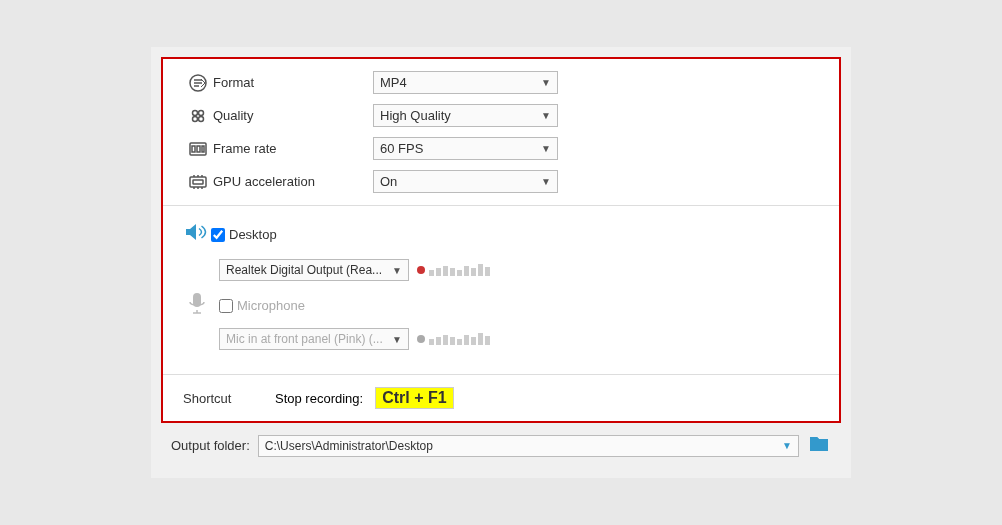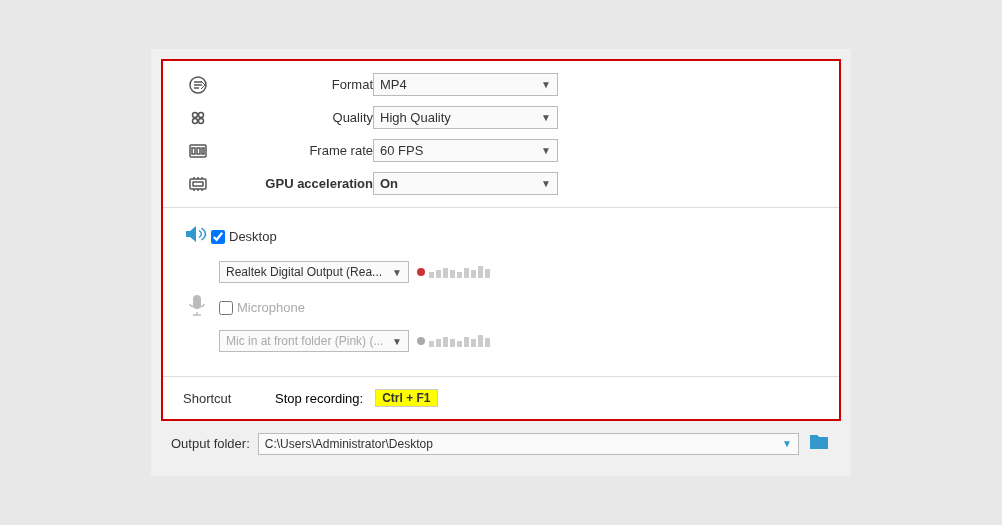"Format" .row-label { text-align: right -> none }
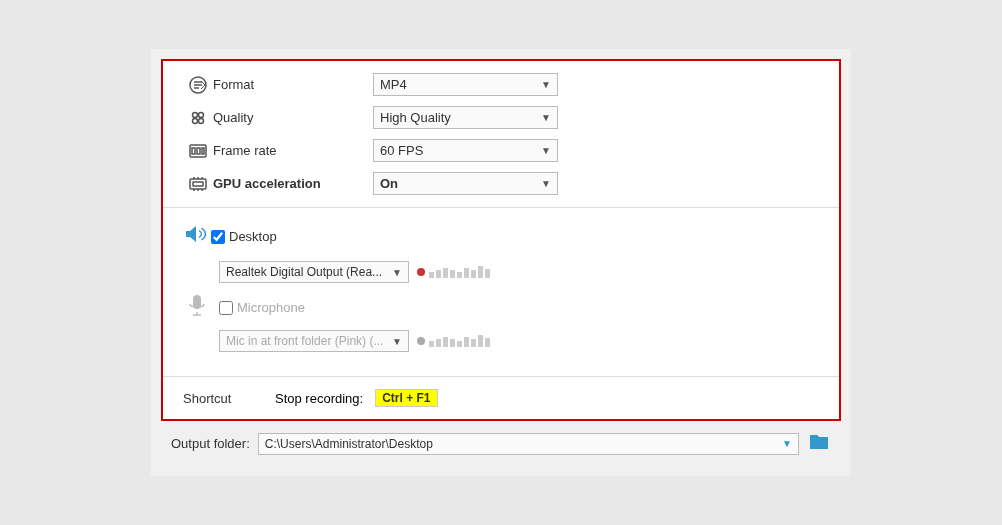"GPU acceleration" .row:last-child { font-weight: bold -> none }
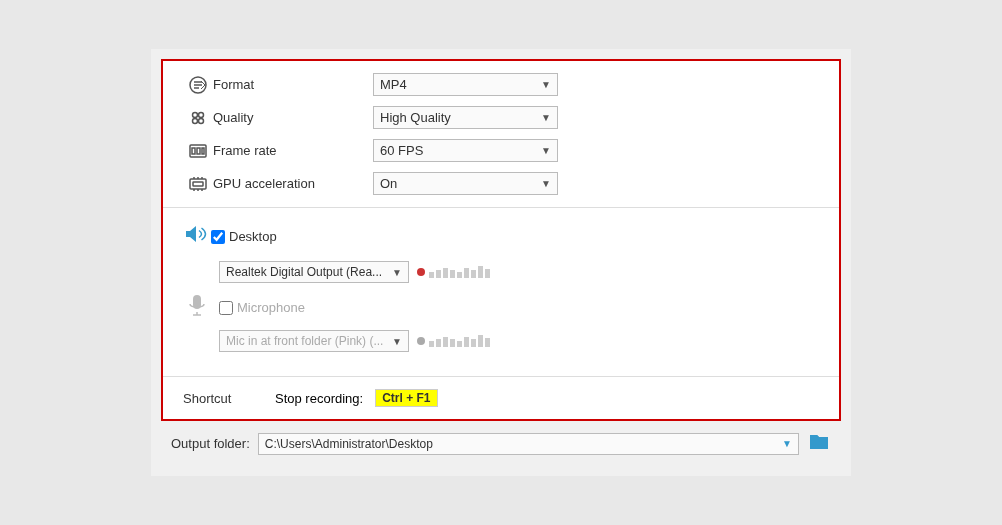"Mic in at front folder" span { text: folder -> panel }
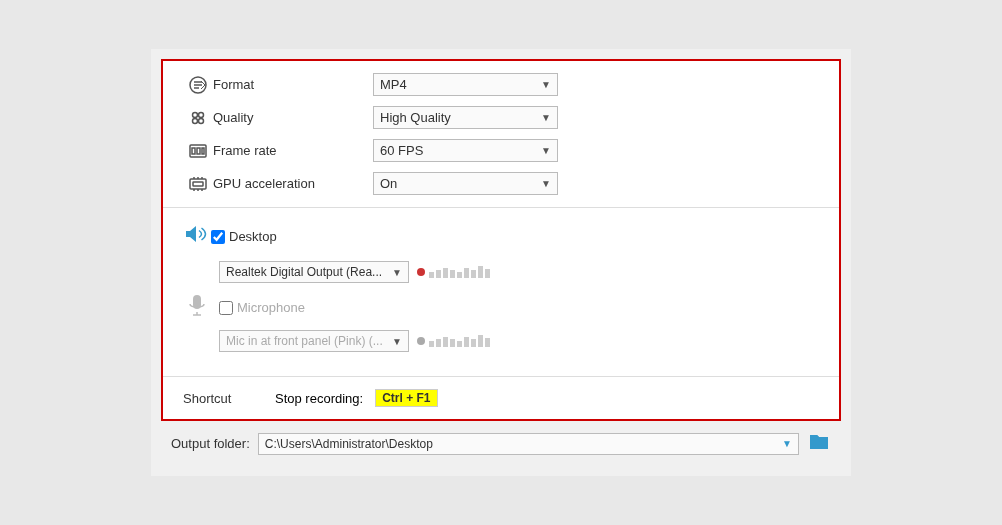"Ctrl + F1" .shortcut-key { font-size: 12px -> 16px }
